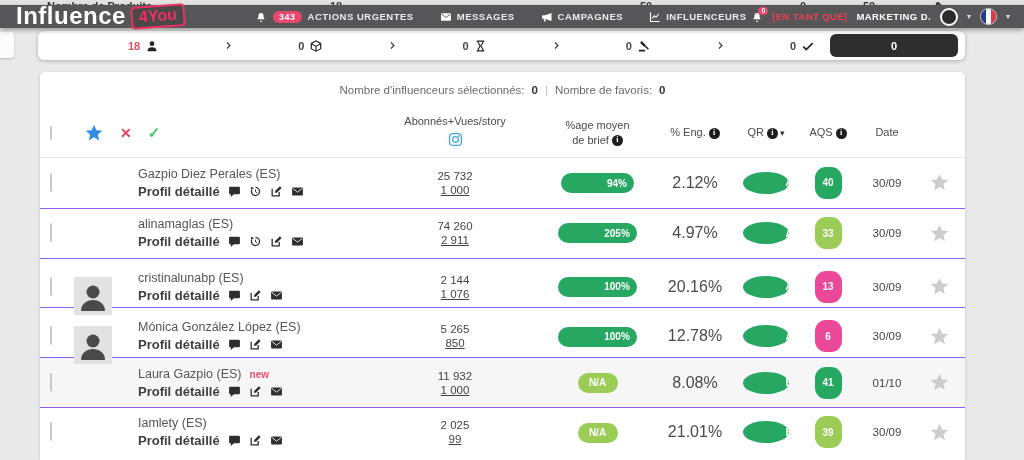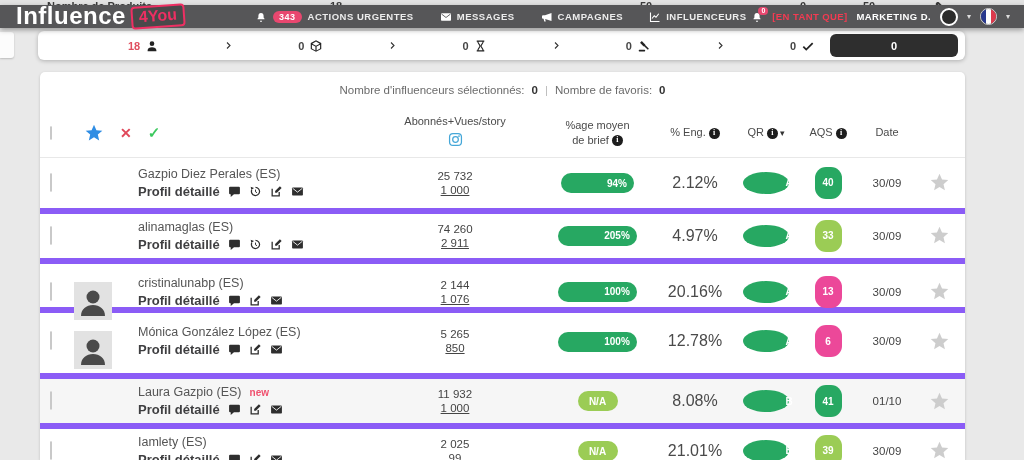"alinamaglas (ES)" .row { border-top: 6px solid #8b5cf6 -> 1px solid #8b5cf6 }
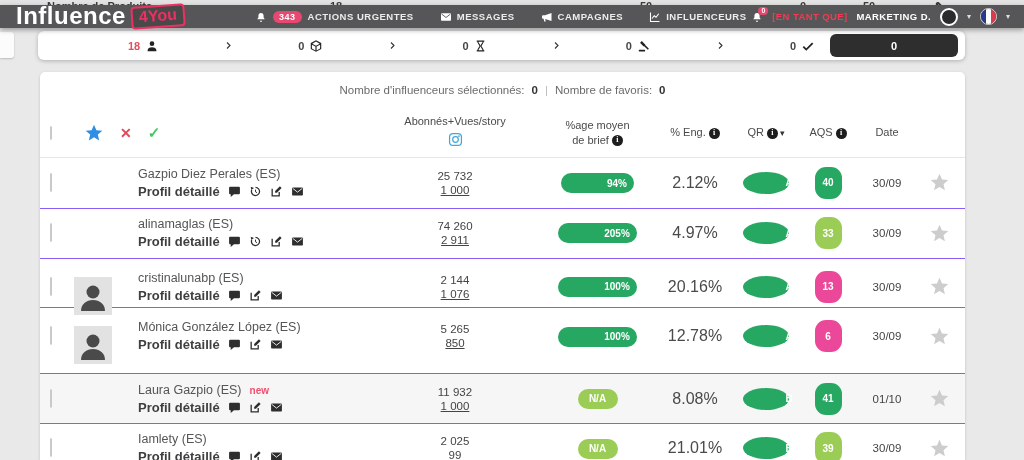"Laura Gazpio (ES) new" .row.shaded { margin-top: 16px -> none }
